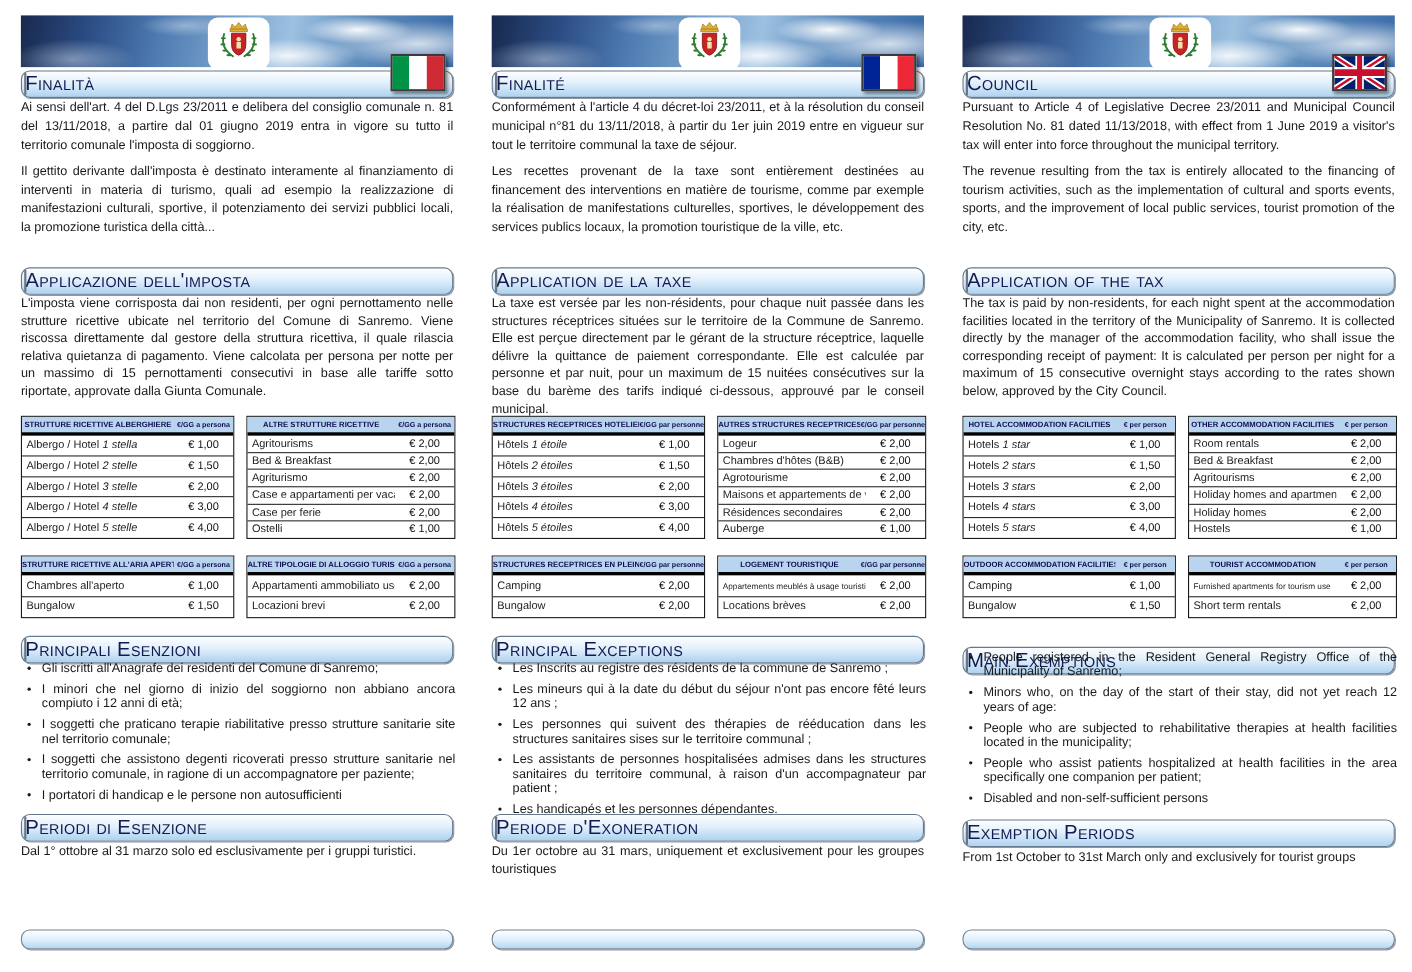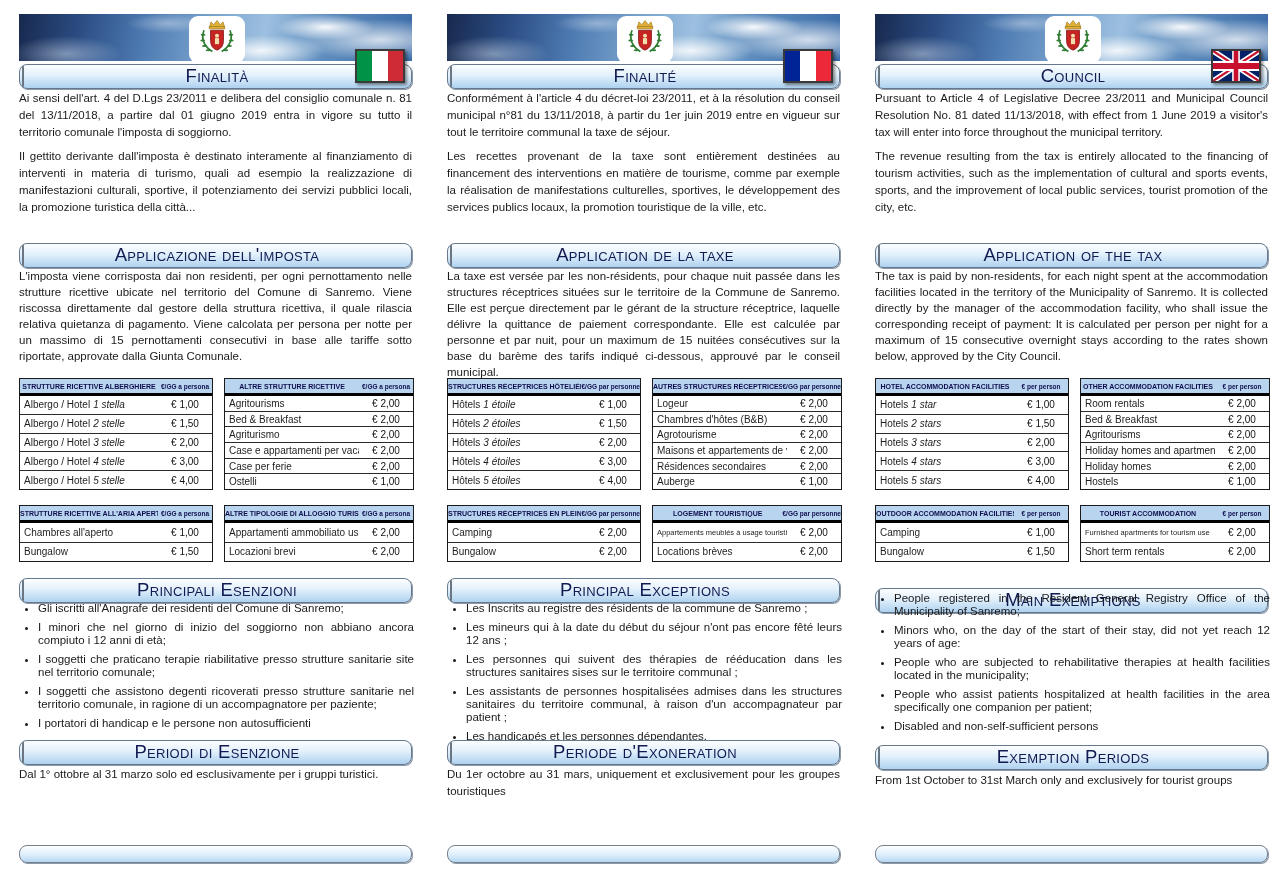"Finalità" .h-text { text-align: center -> none }
